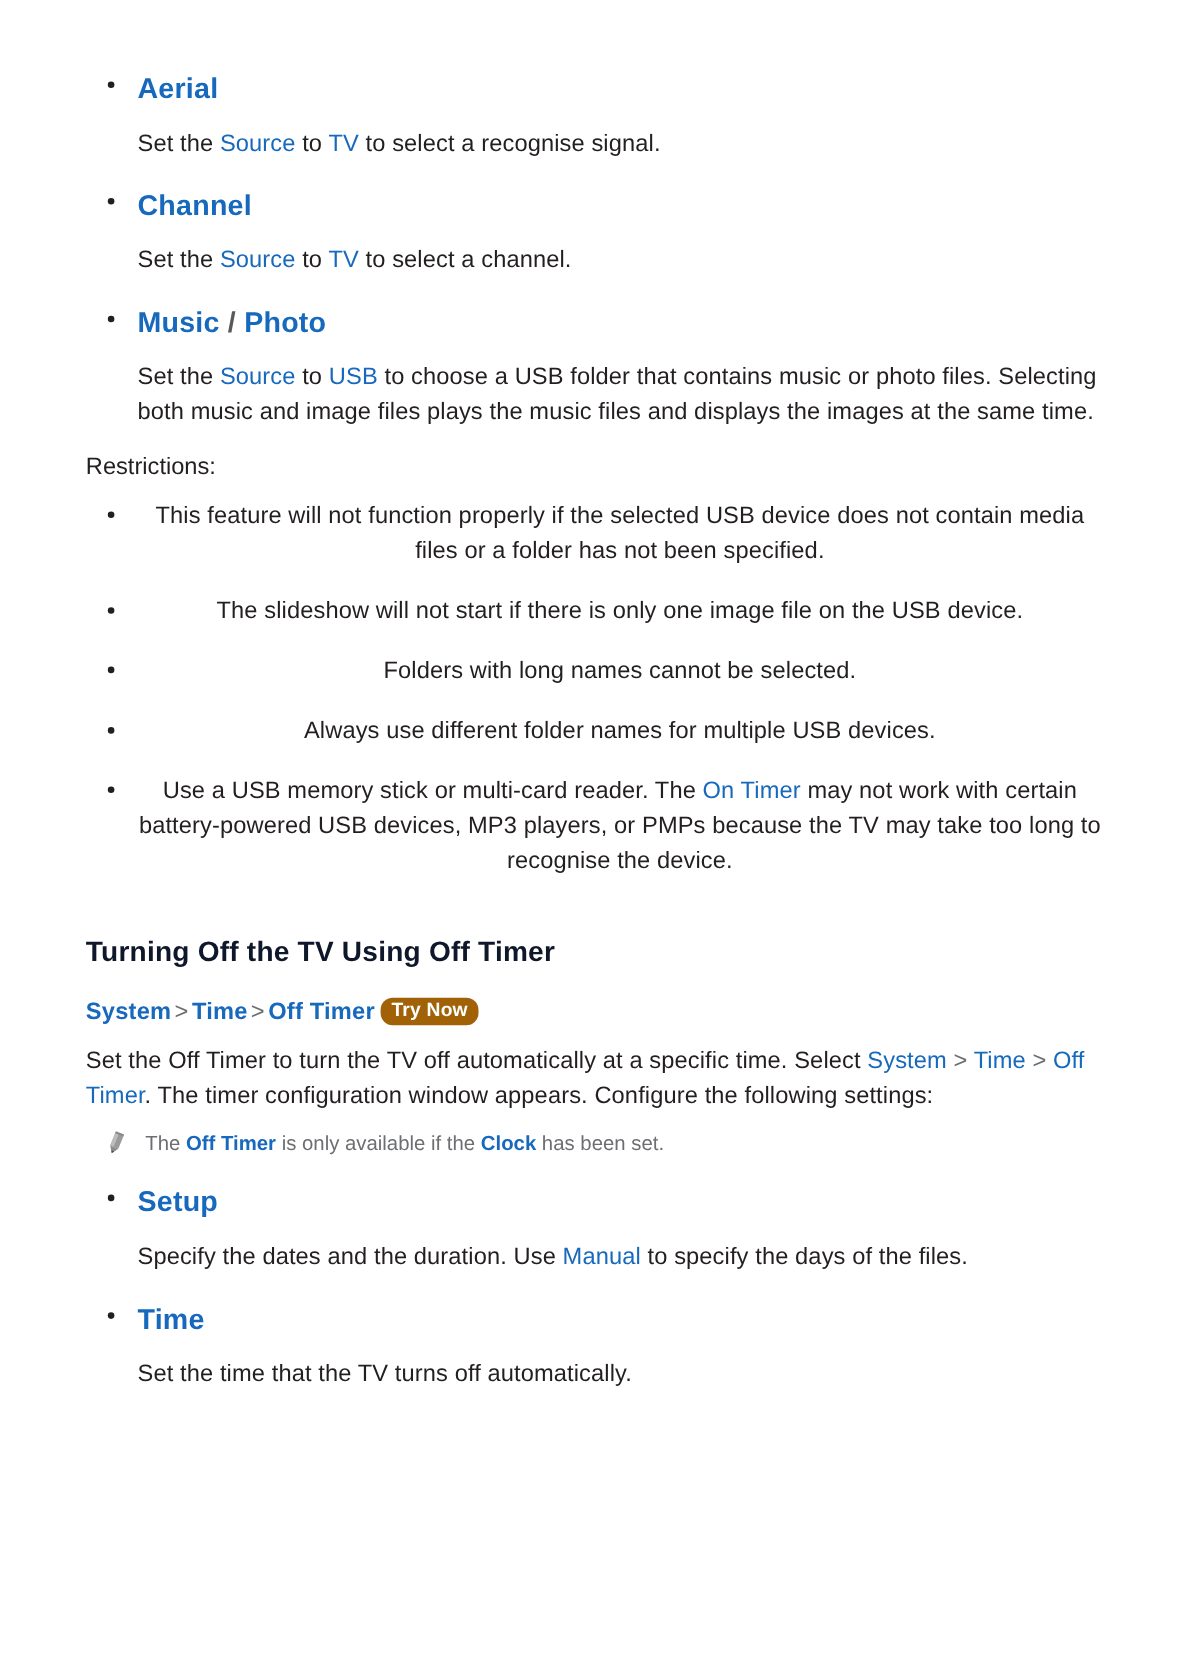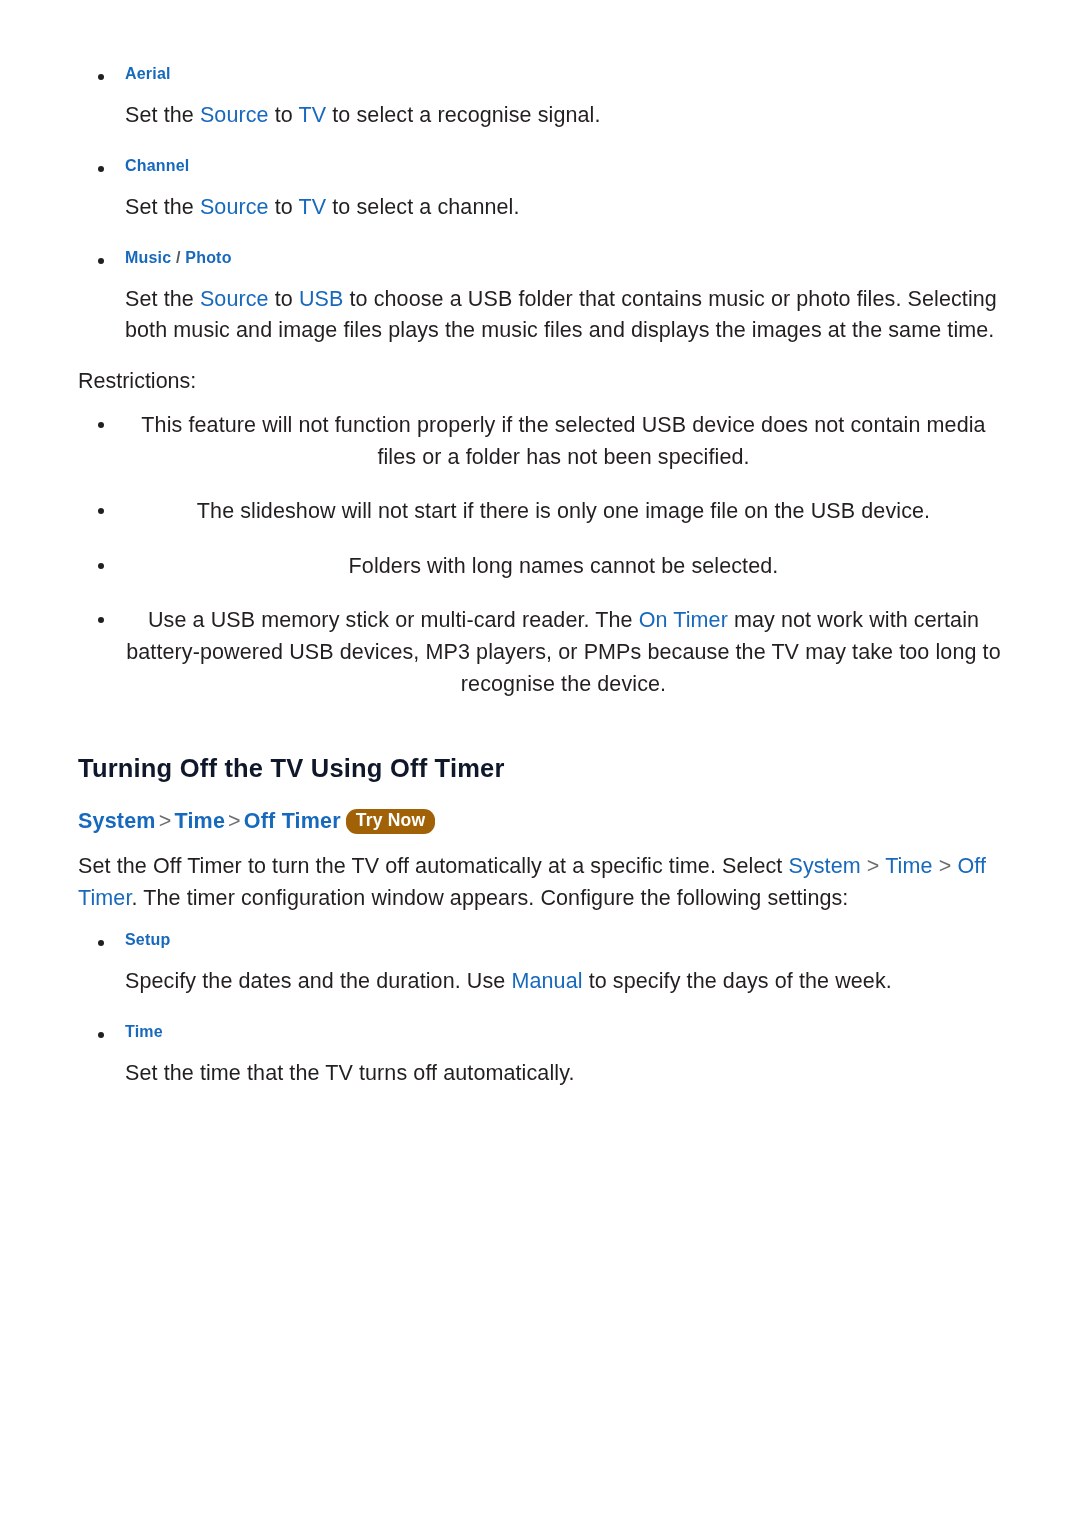"Aerial" .bullet-title { font-size: 16px -> 26px }
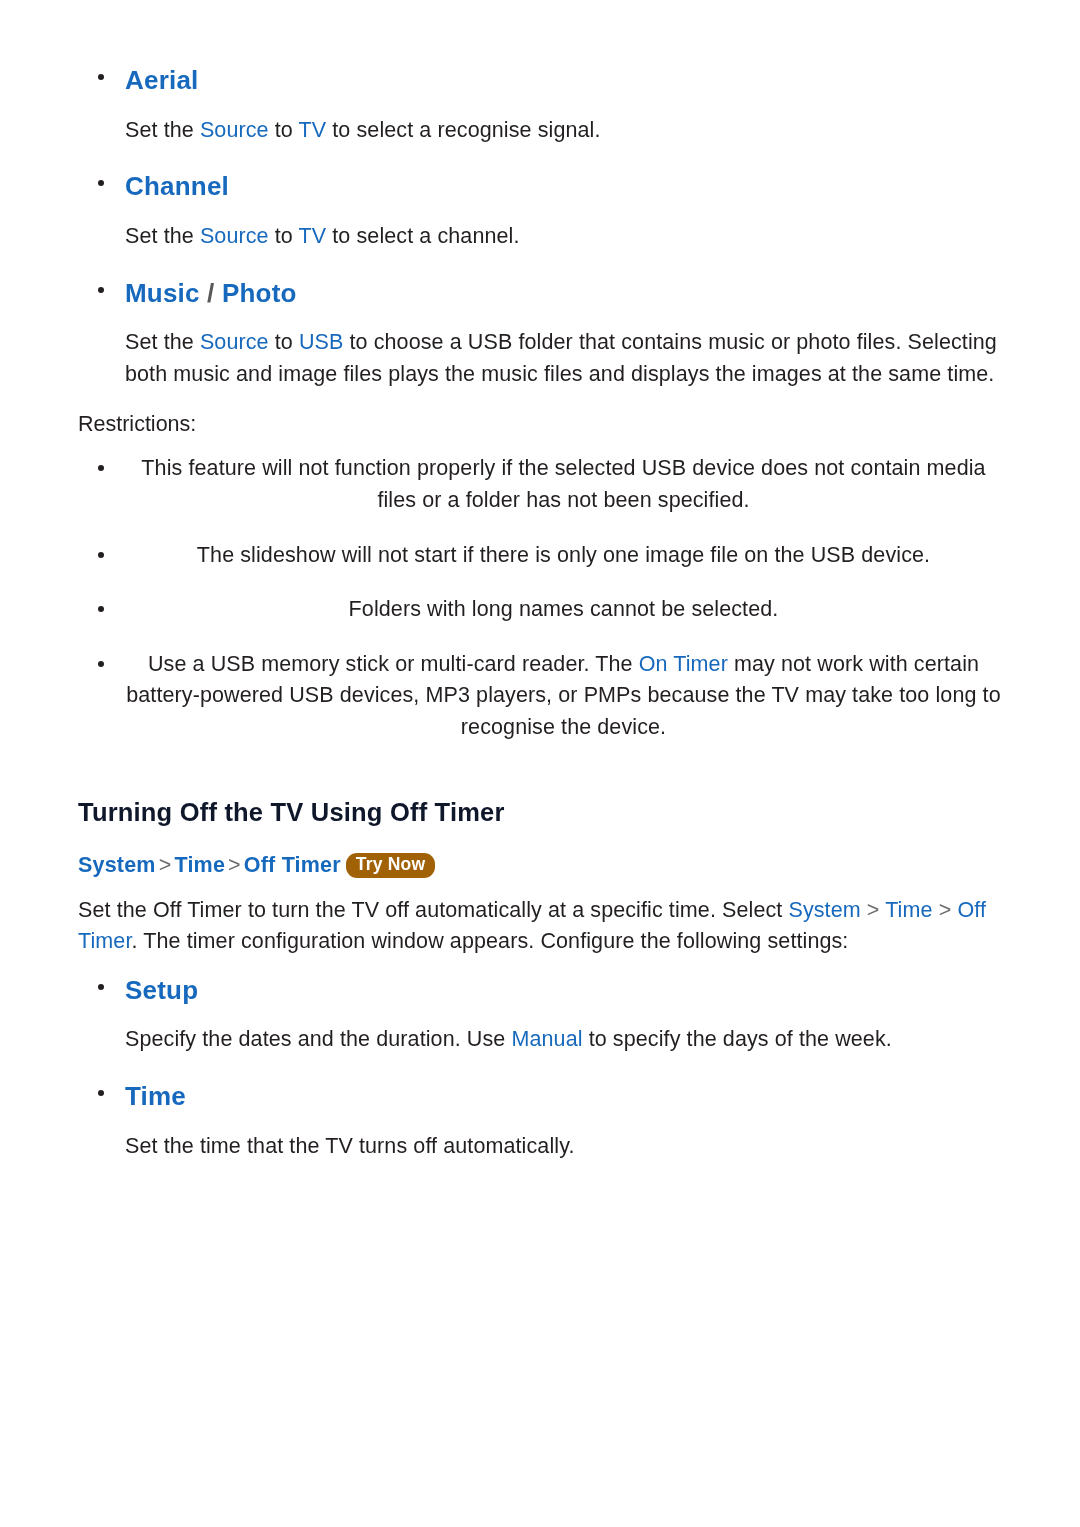"Always use different folder names" li.body-text { html: none -> <li>Always use different folder names for multiple USB devices.</li> }
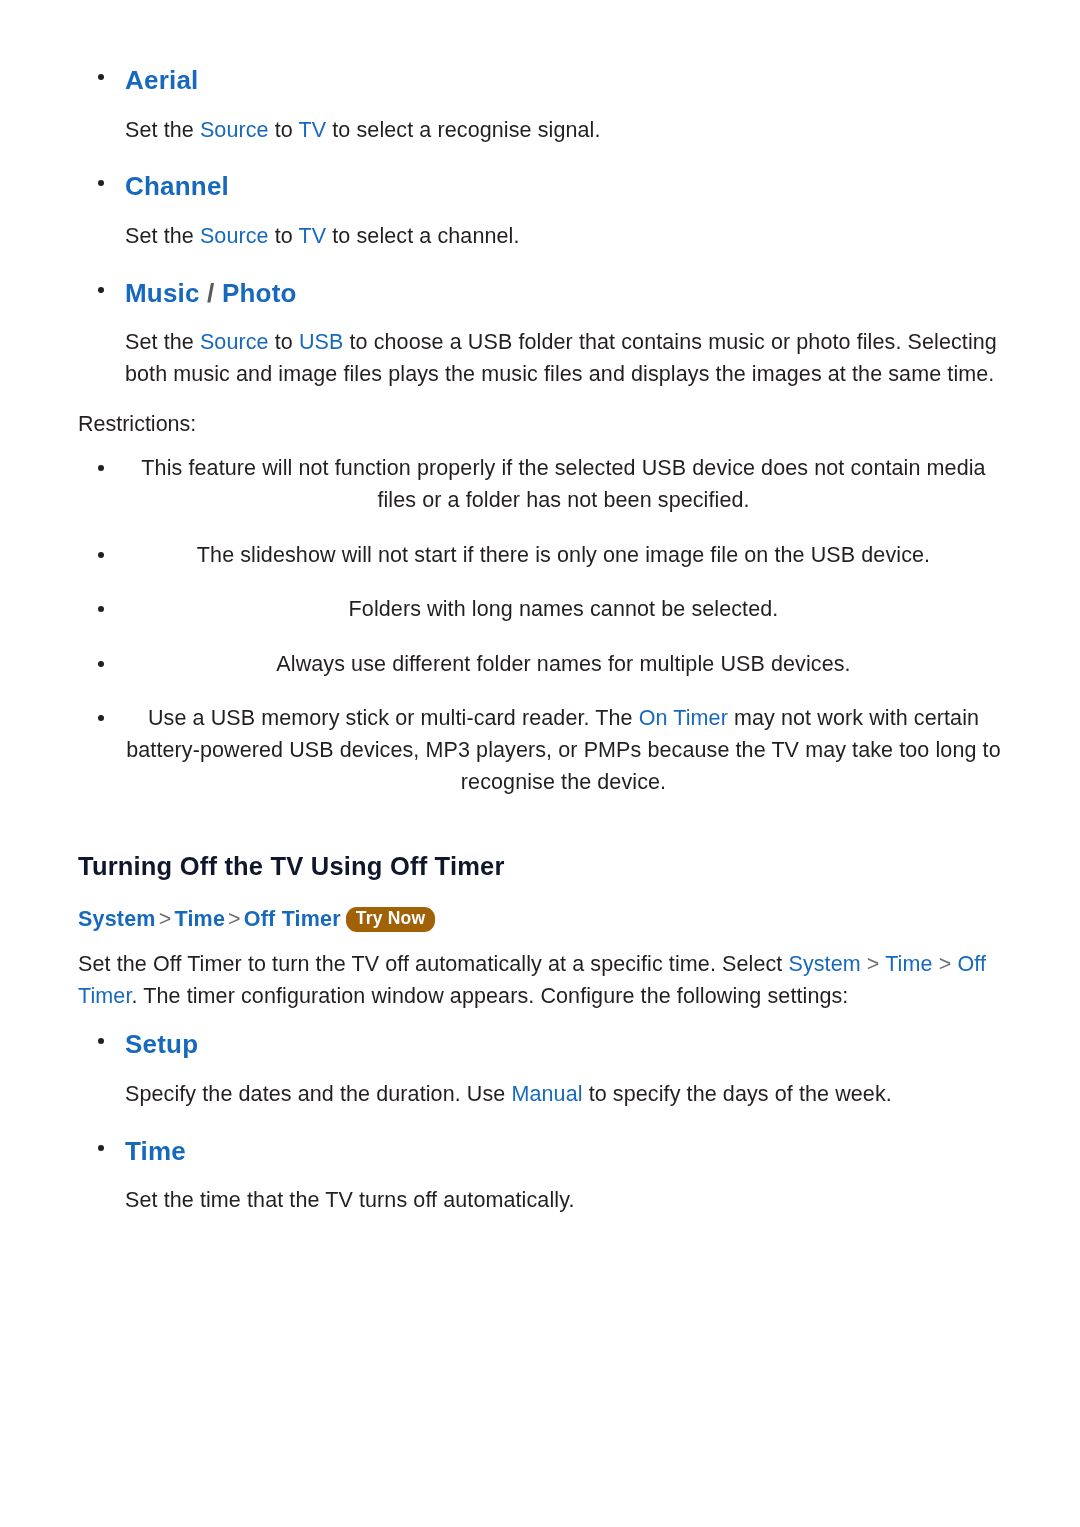"The Off Timer is only" div.note { html: none -> <div> <span> <svg> <g> <rect></rect> <rect></rect> <polygon></polygon> <polygon></polygon> <rect></rect> </g> </svg> </span> <span>The </span><span>Off Timer</span><span> is only available if the </span><span>Clock</span><span> has been set.</span> </div> }
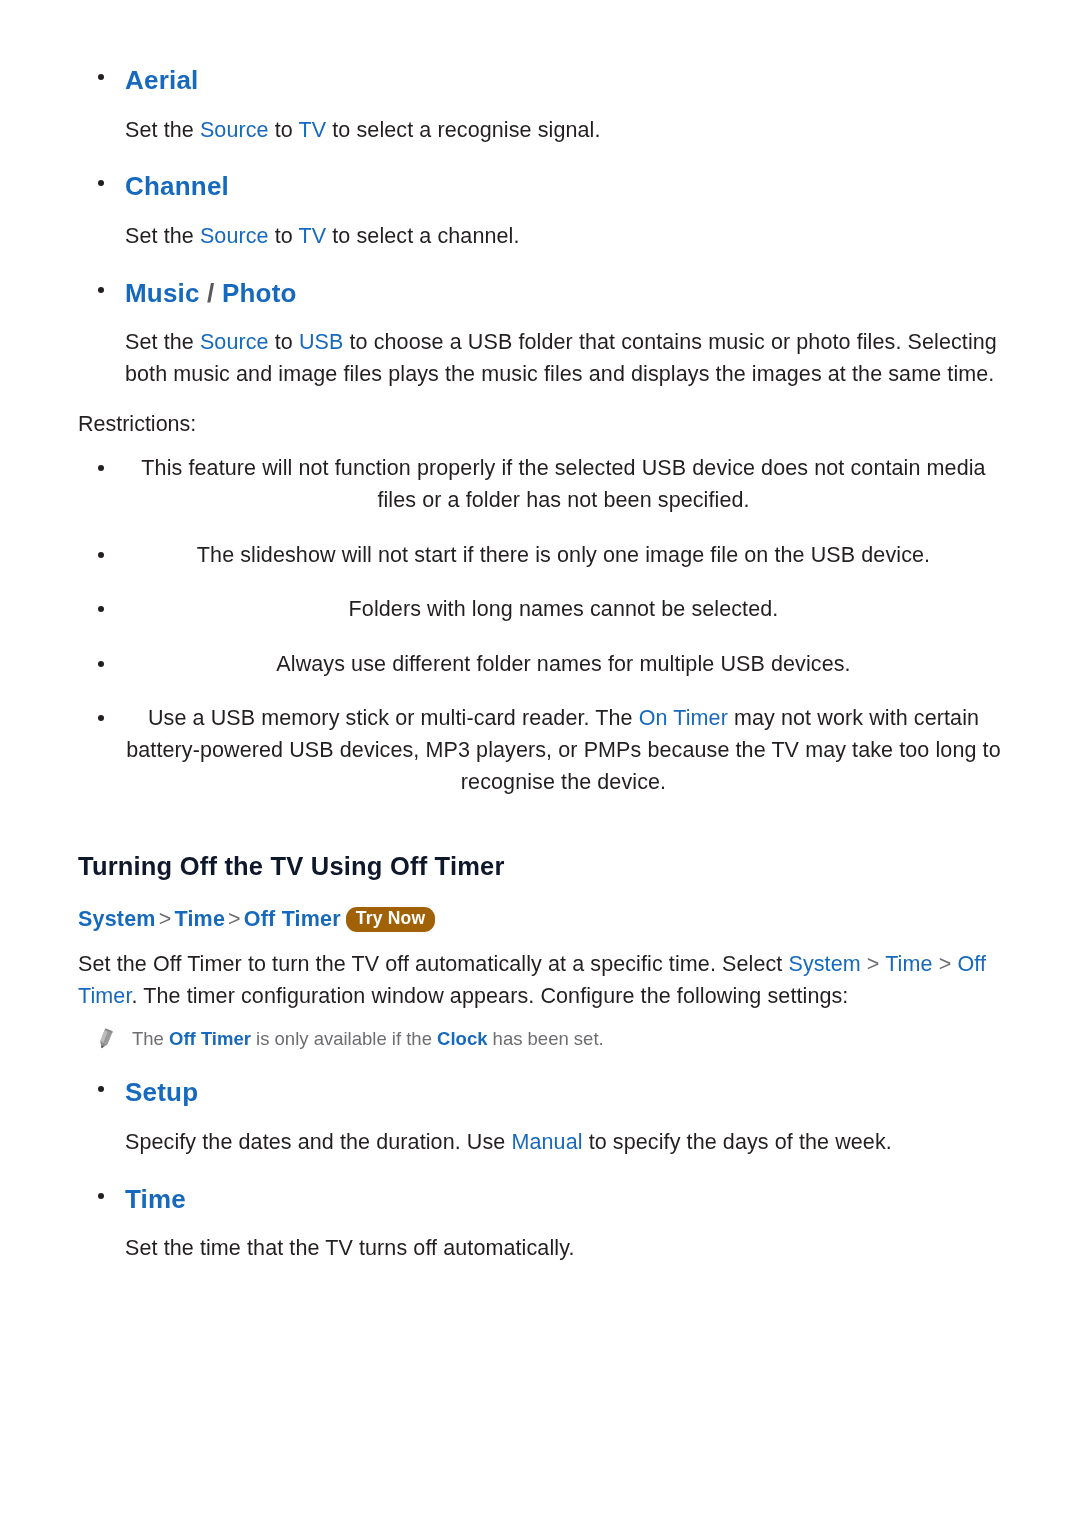"to specify the days of" span { text: week -> files }
